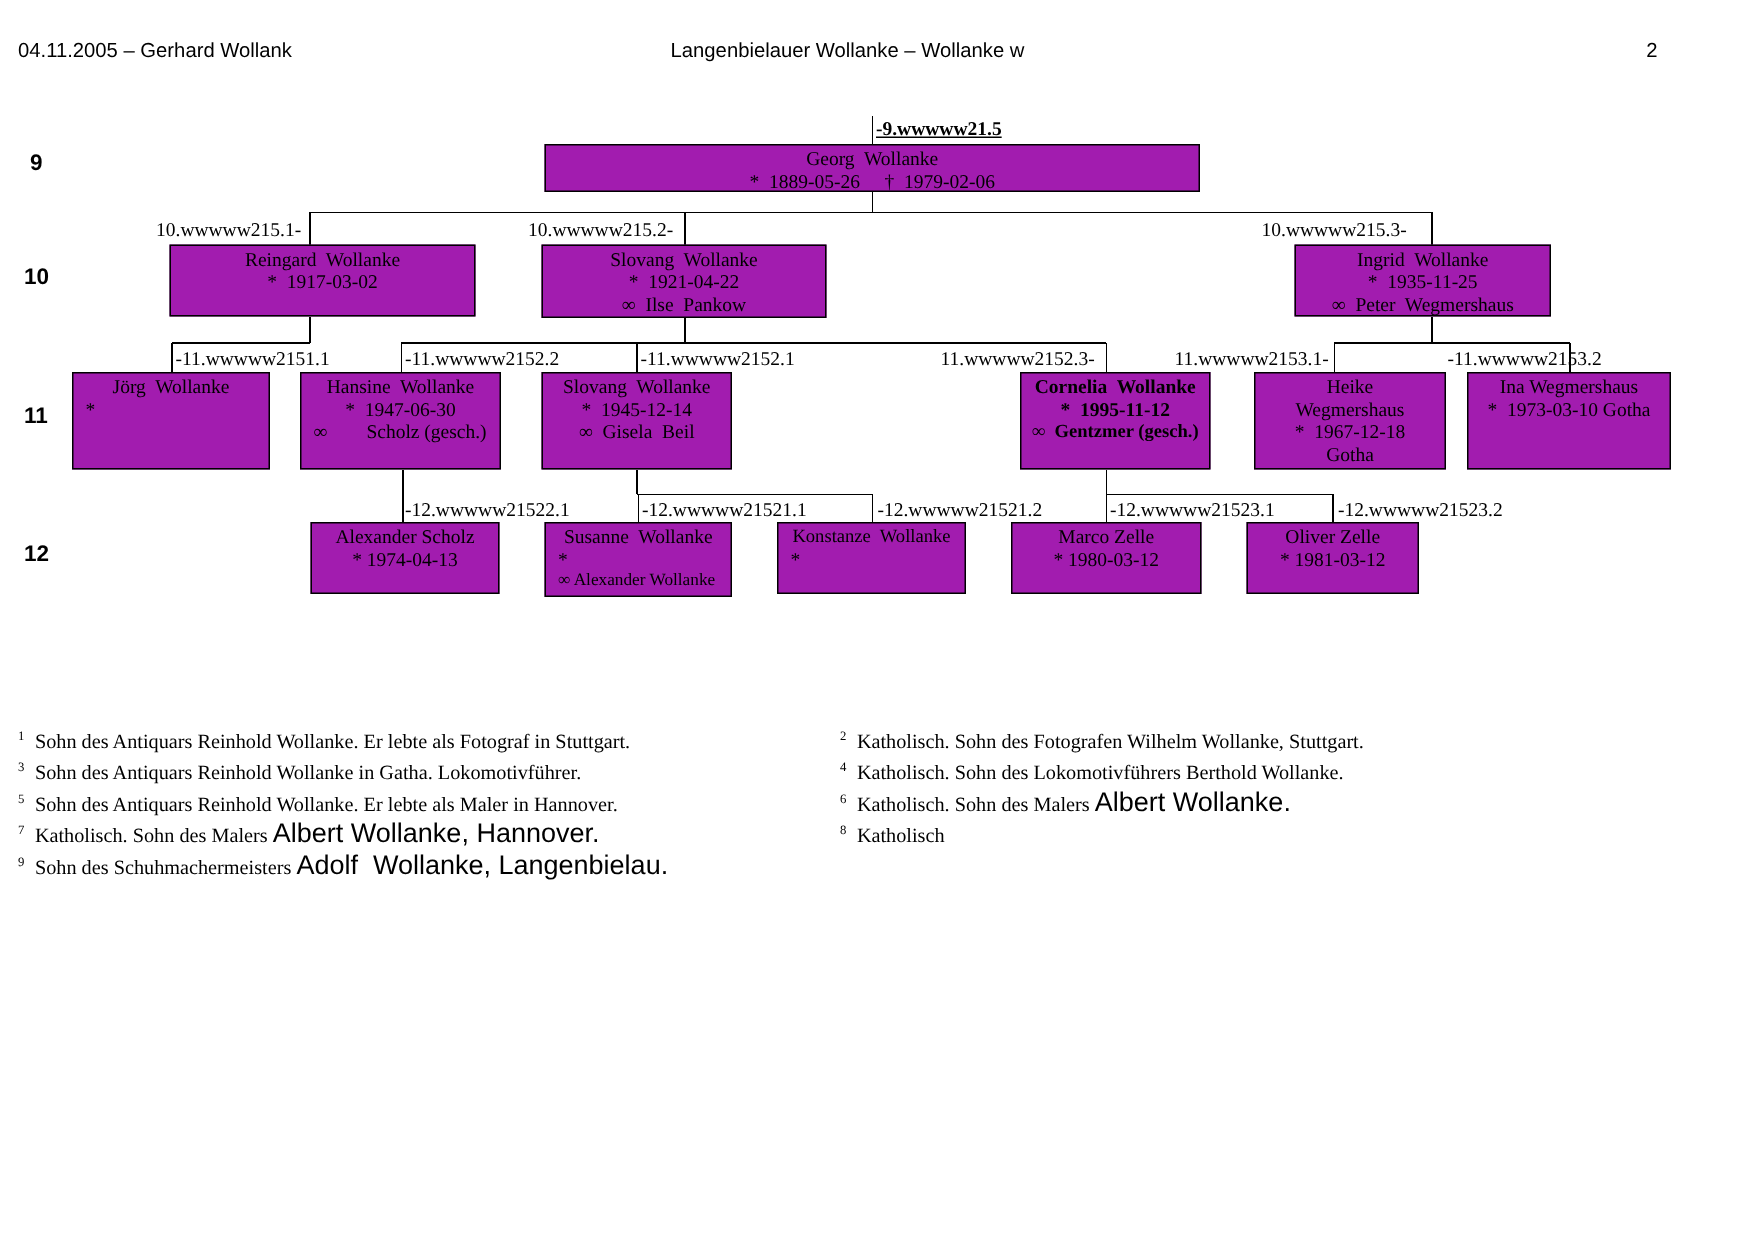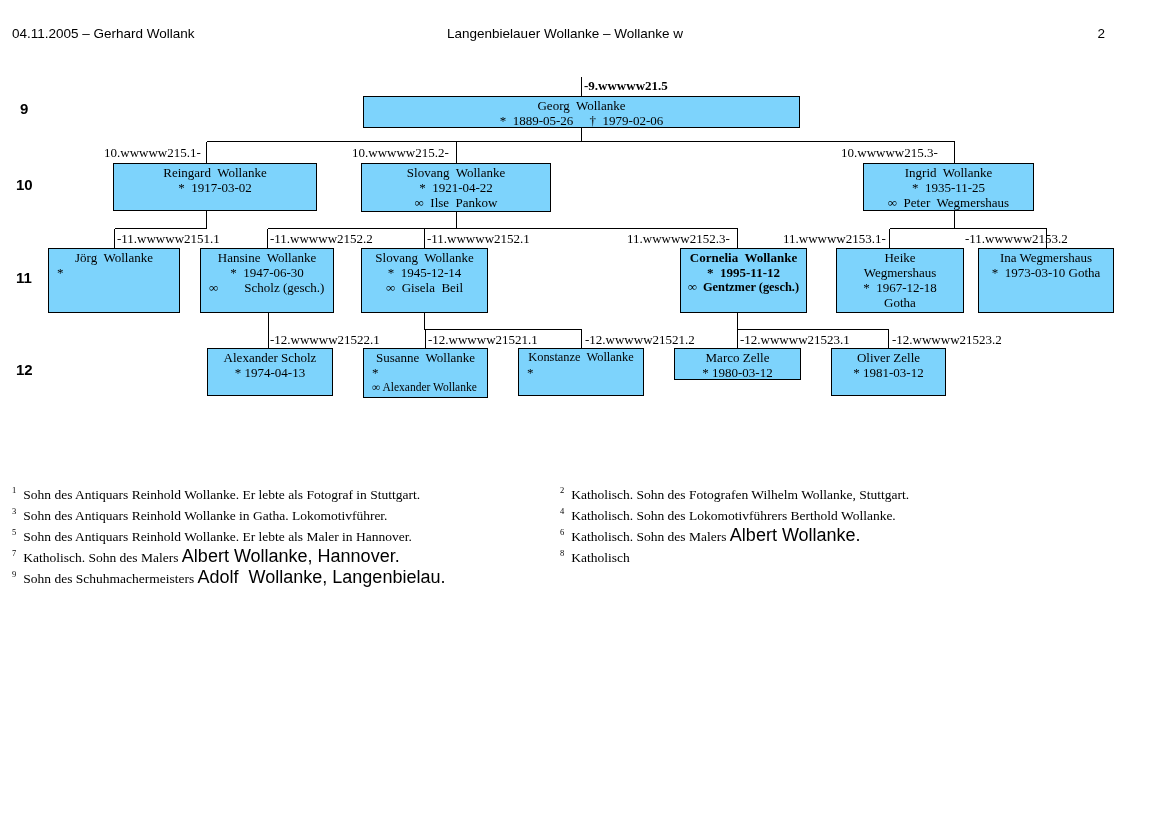"-9.wwwww21.5" div.tlabel { text-decoration: none -> underline }
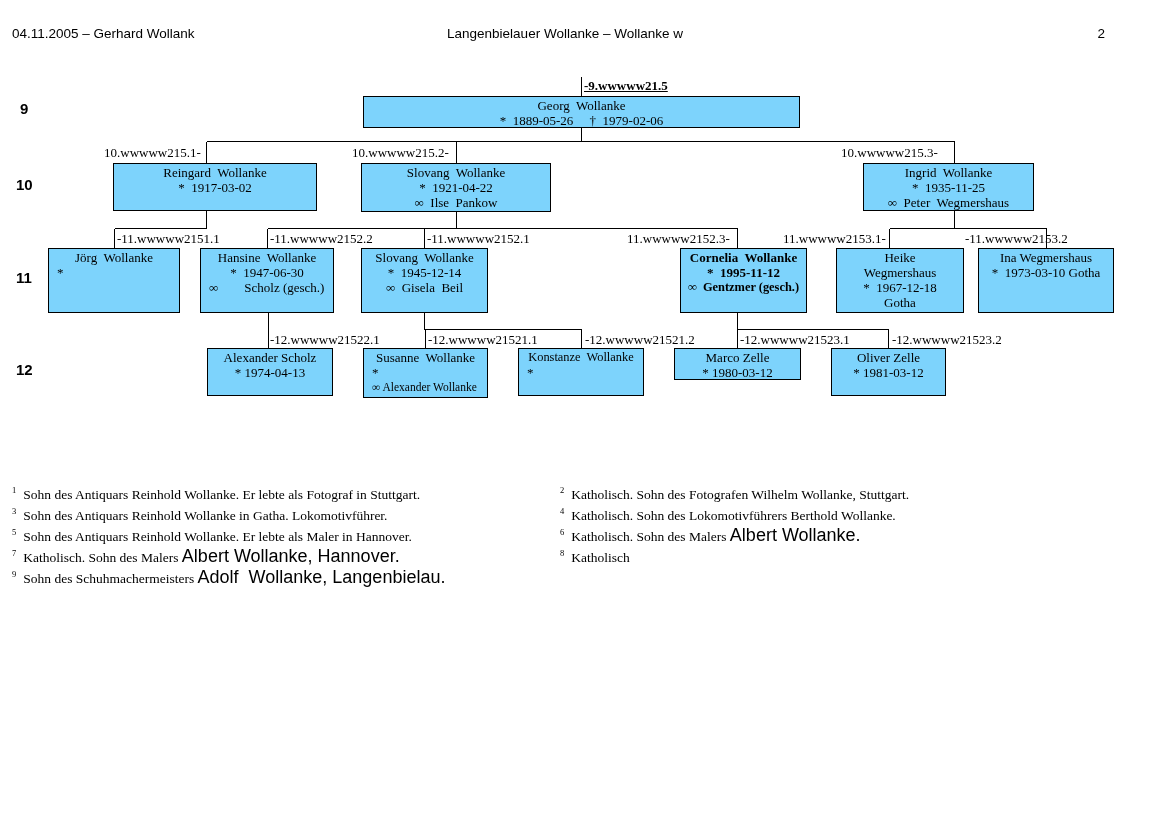"Georg Wollanke" .pbox { background: #7dd3fc -> #a21caf }
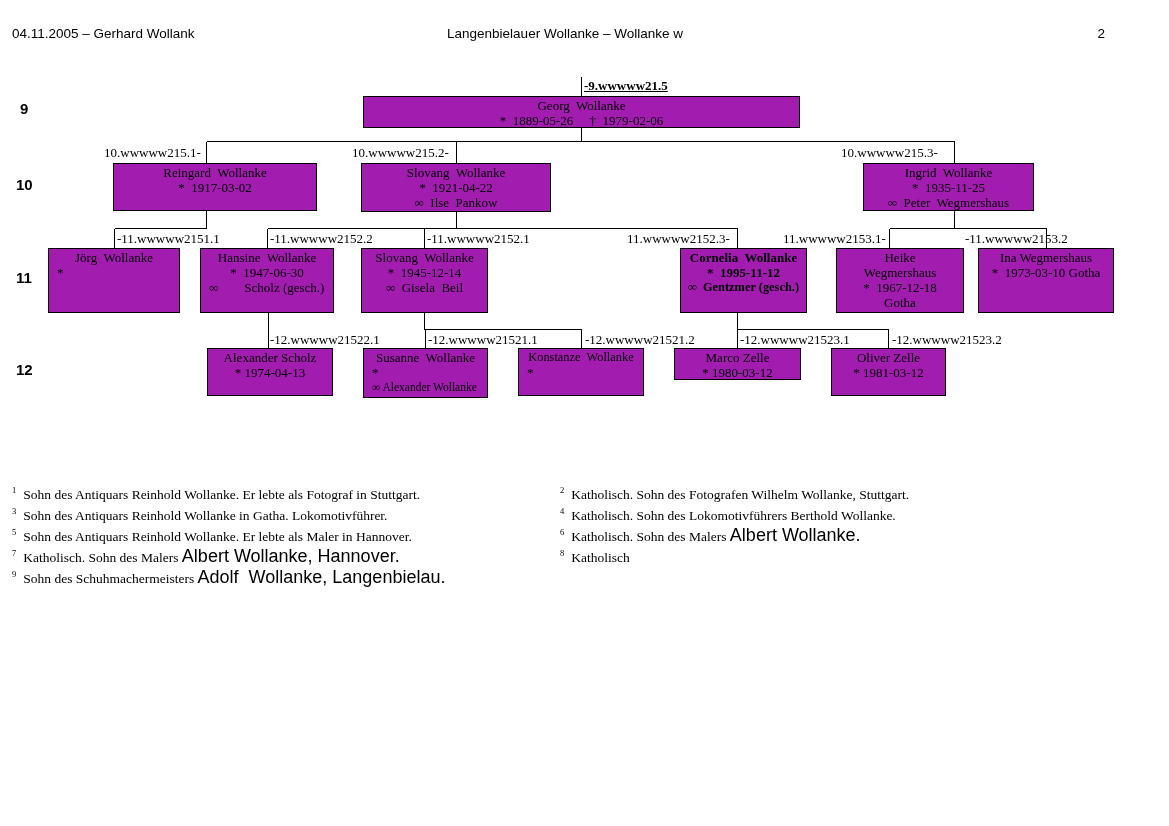"Marco Zelle" div.pbox { height: 32px -> 48px }
